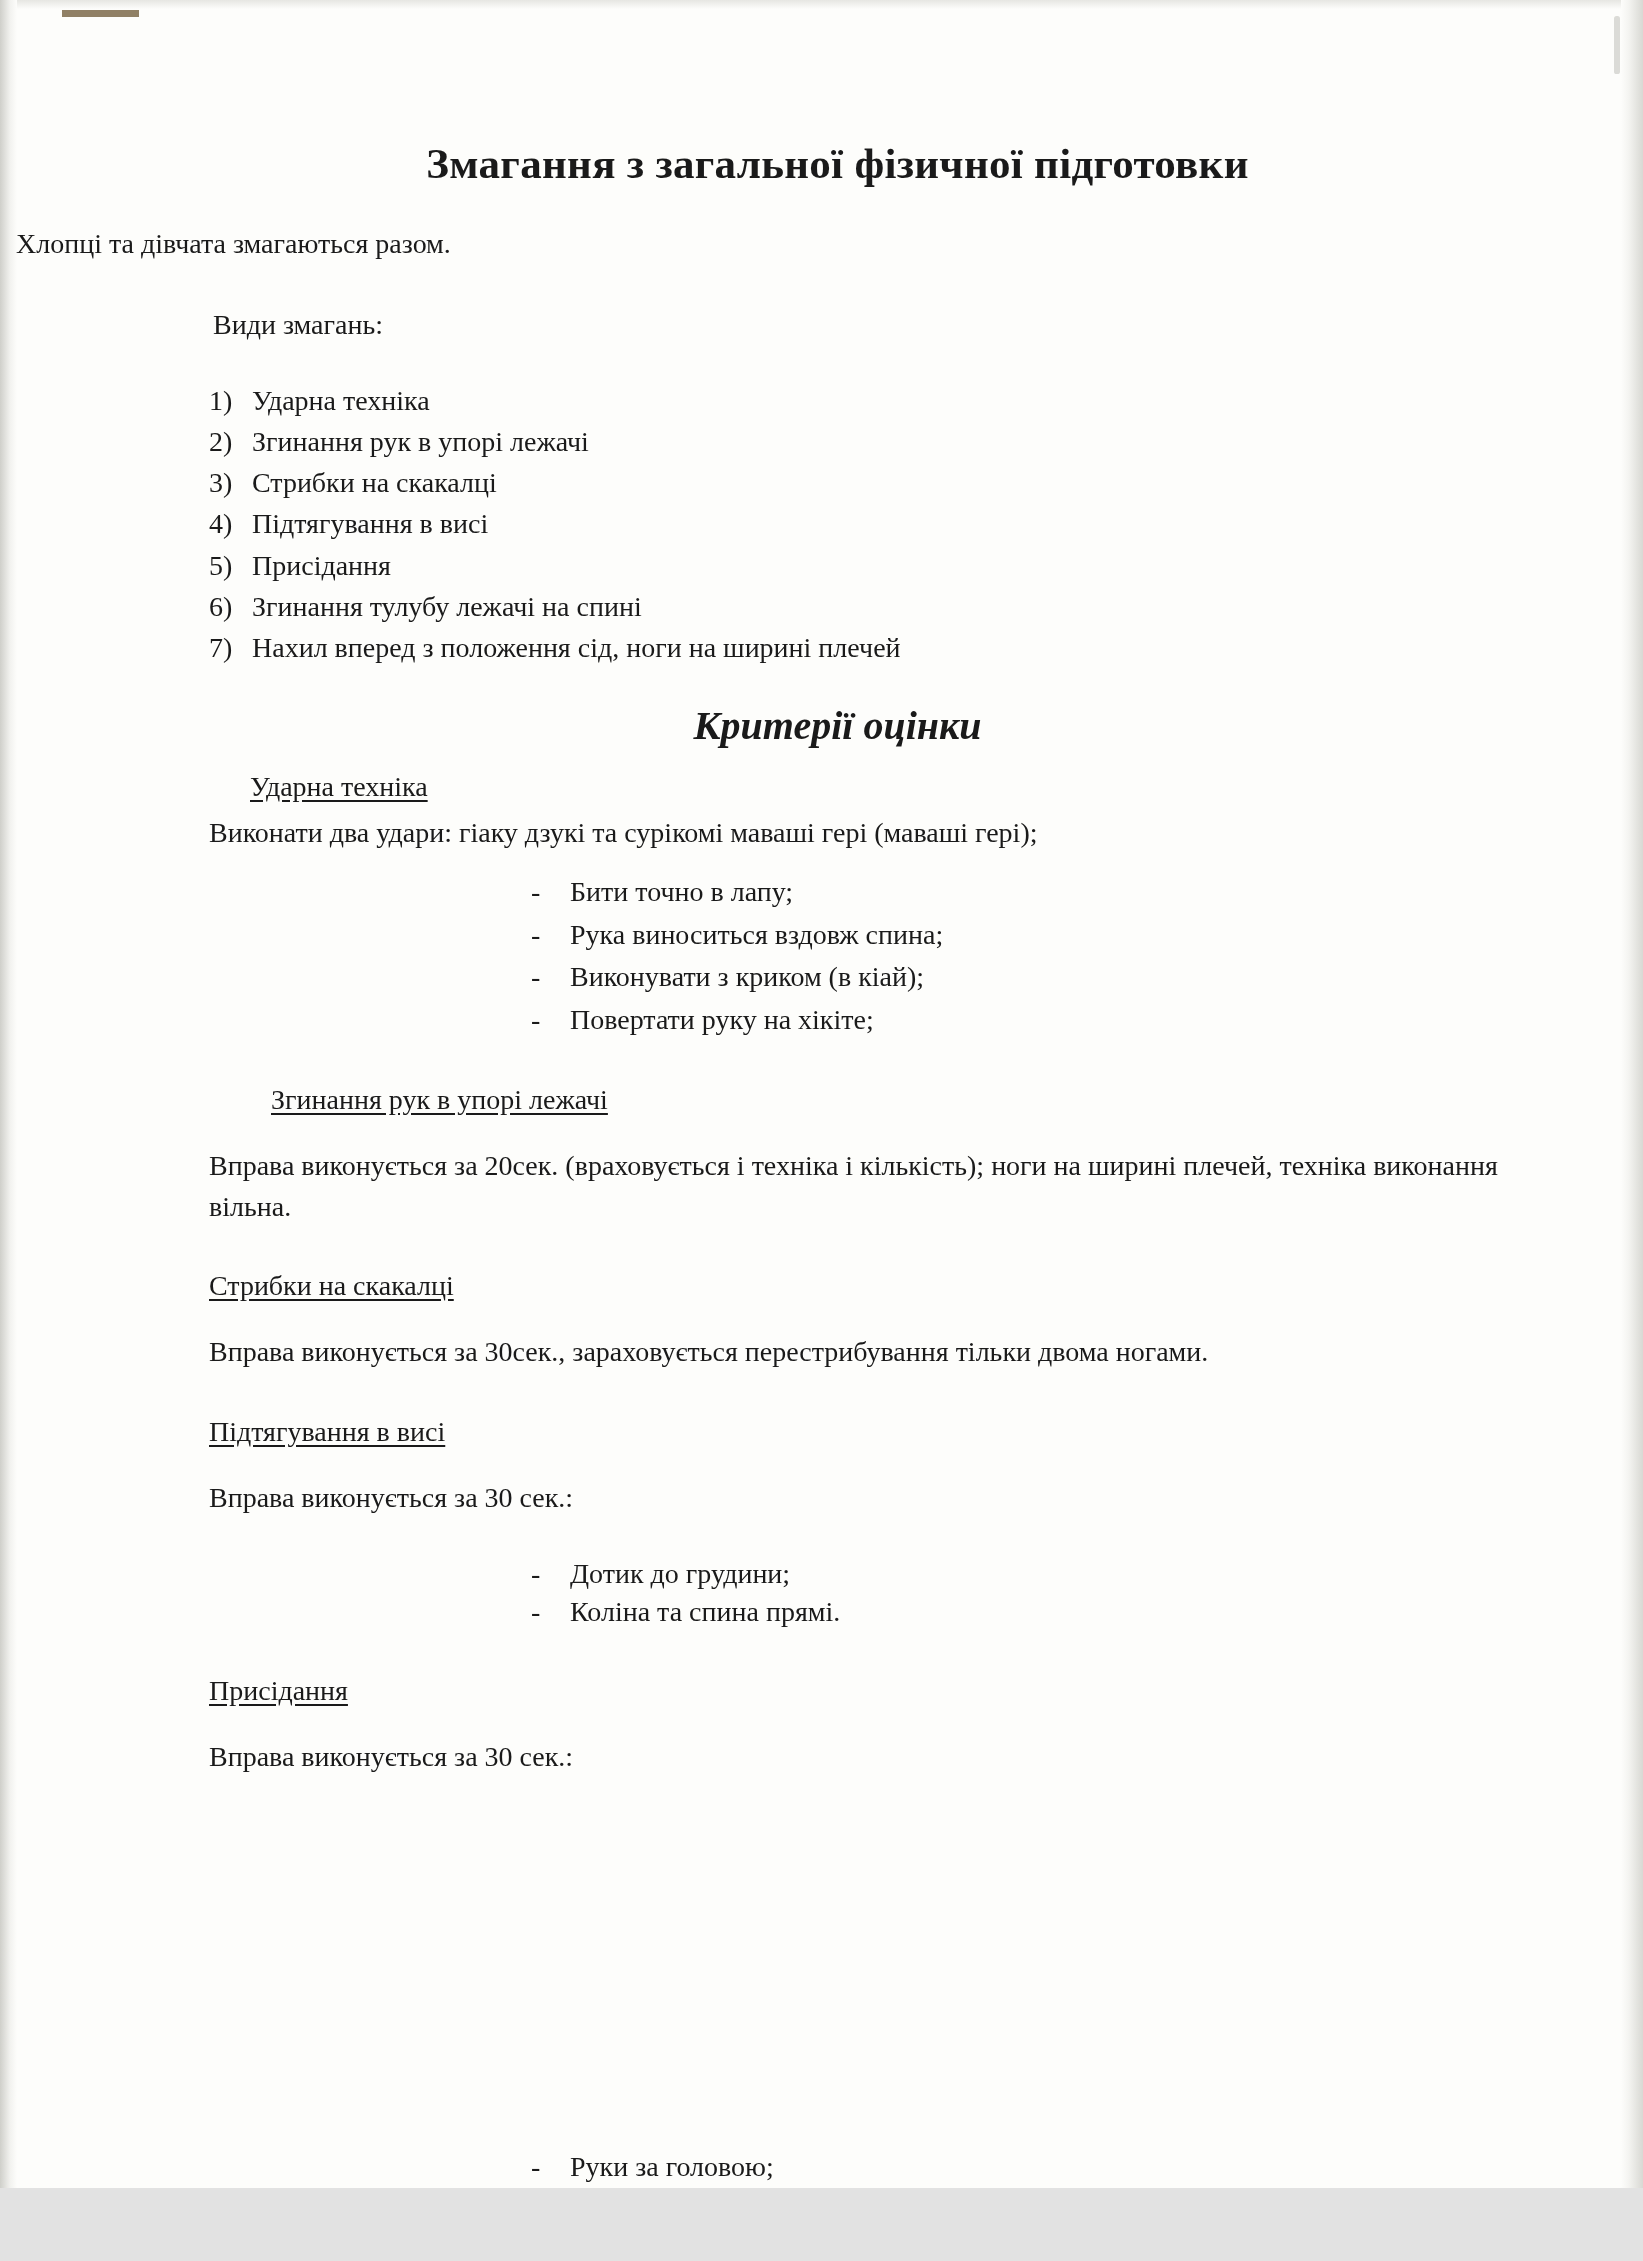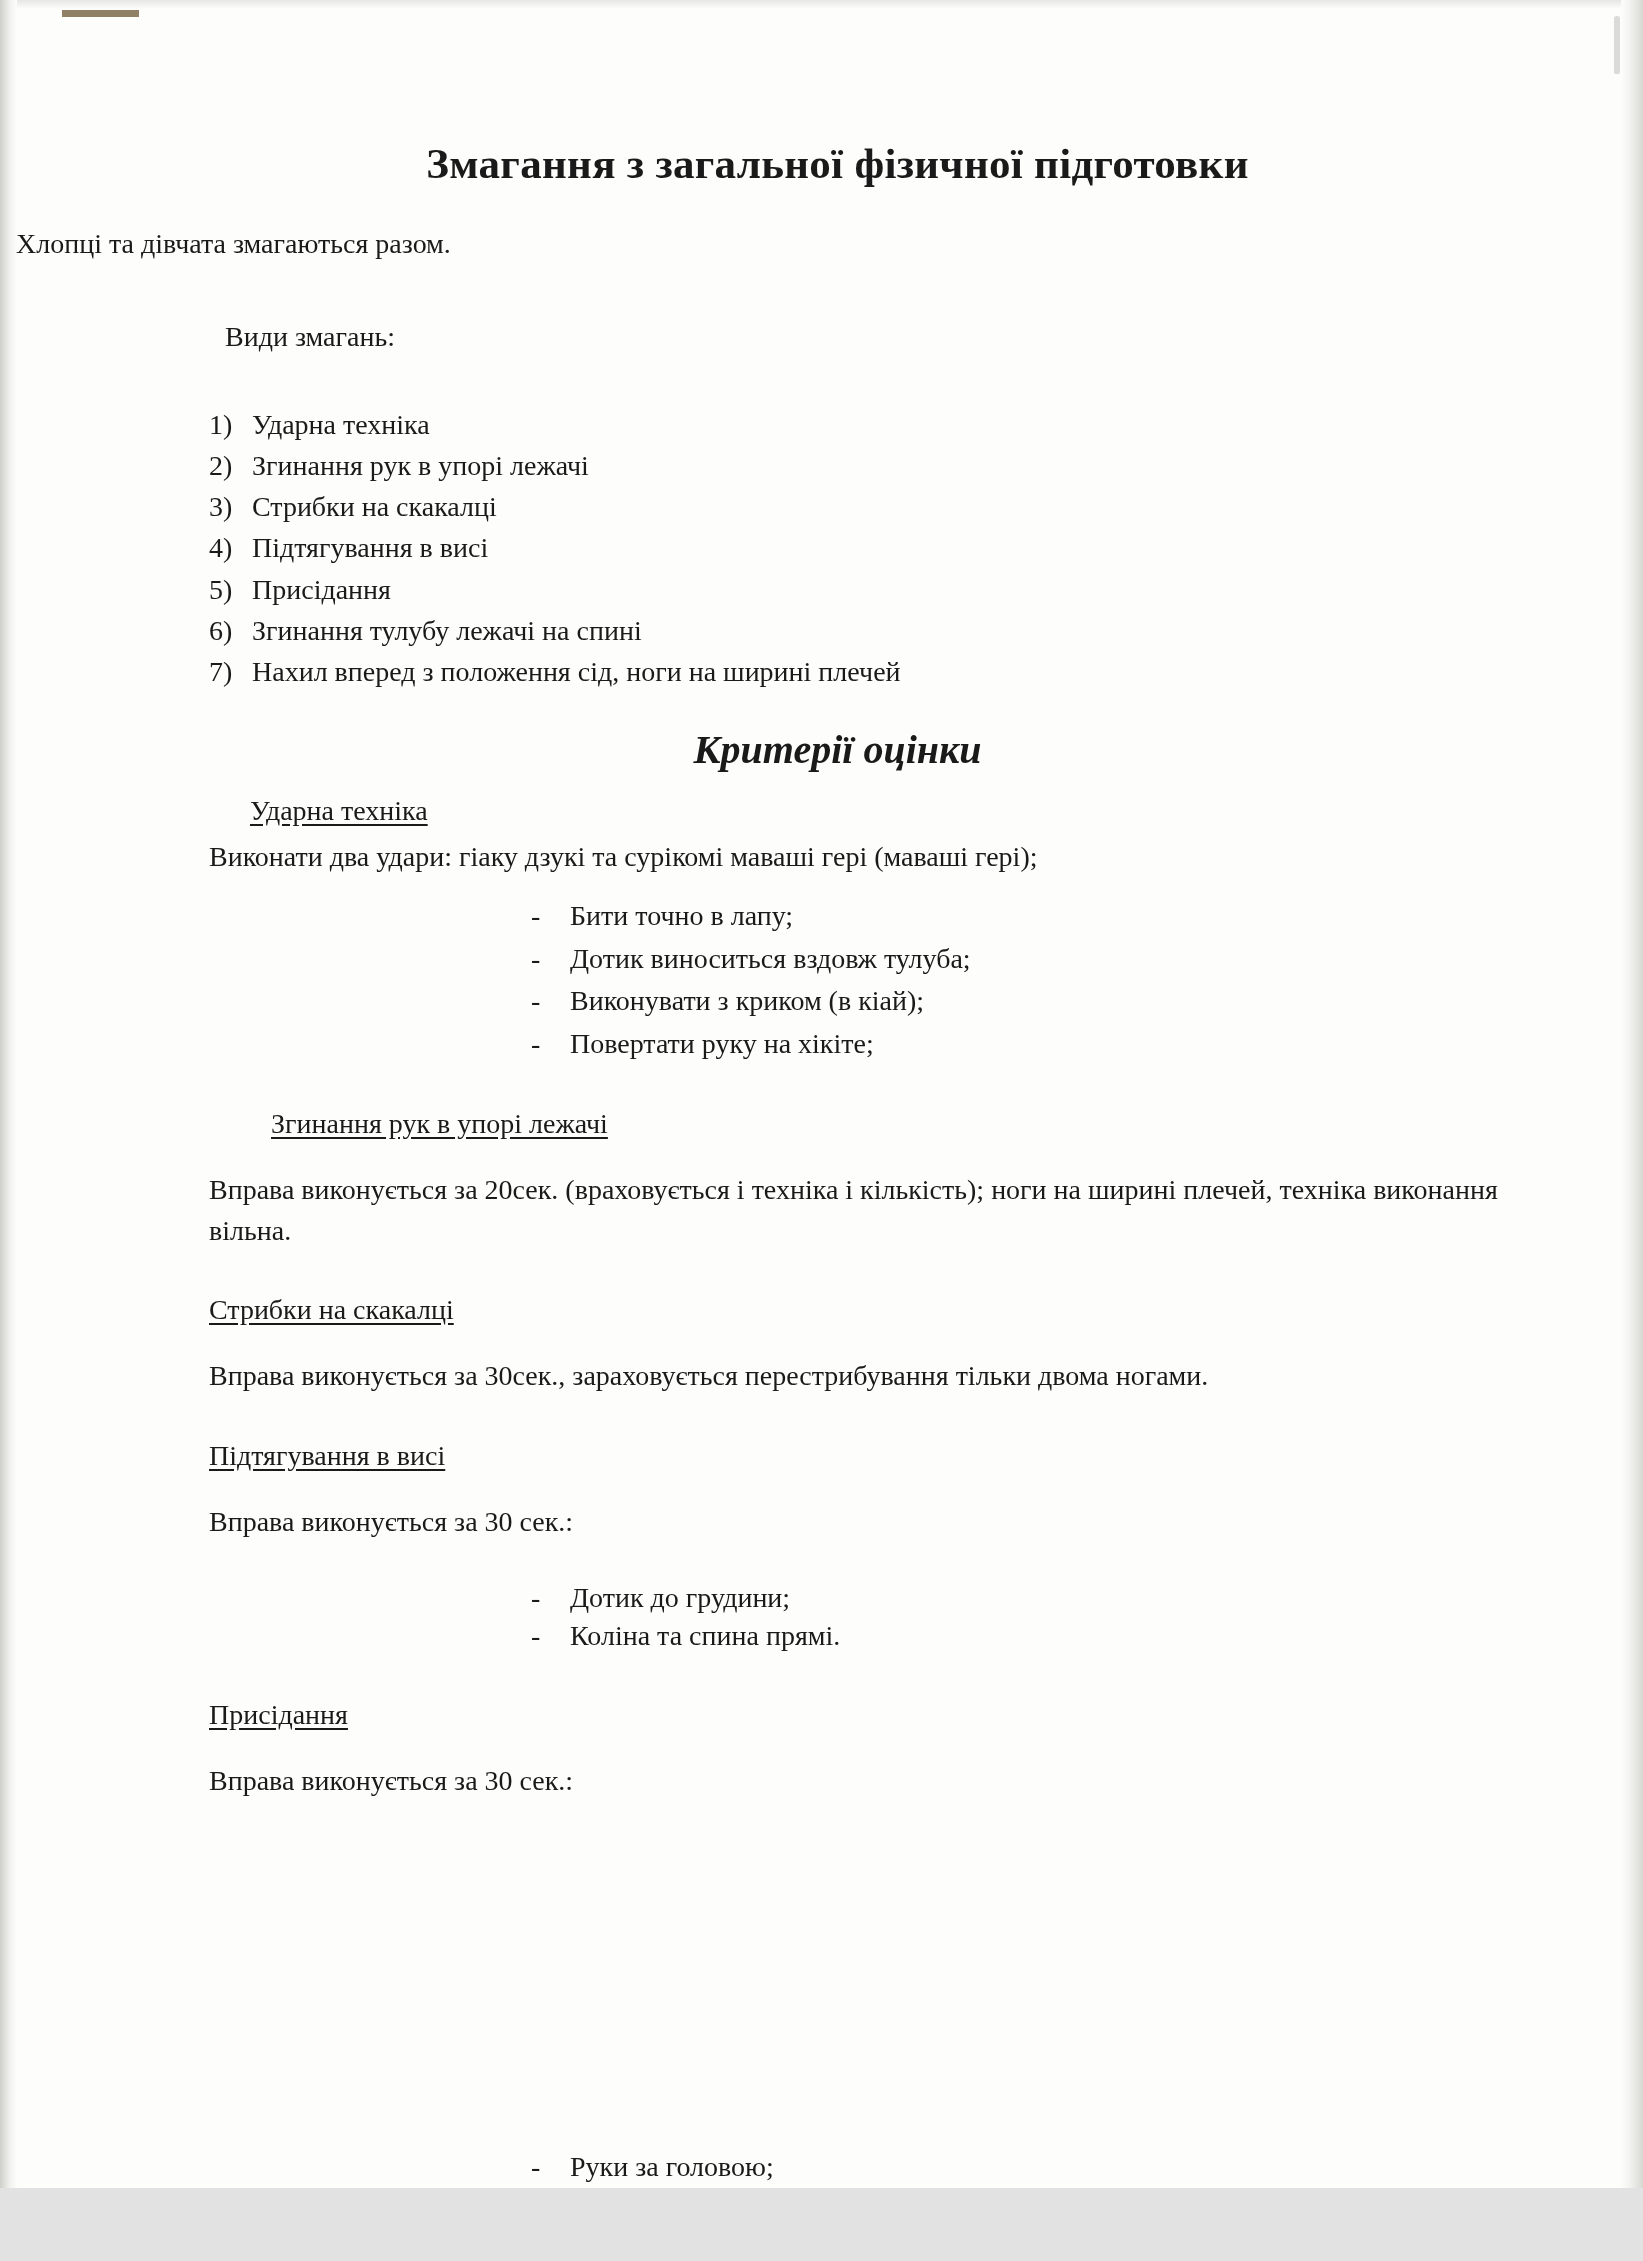"Види змагань:" .types-label { margin: 16px -> 4px }
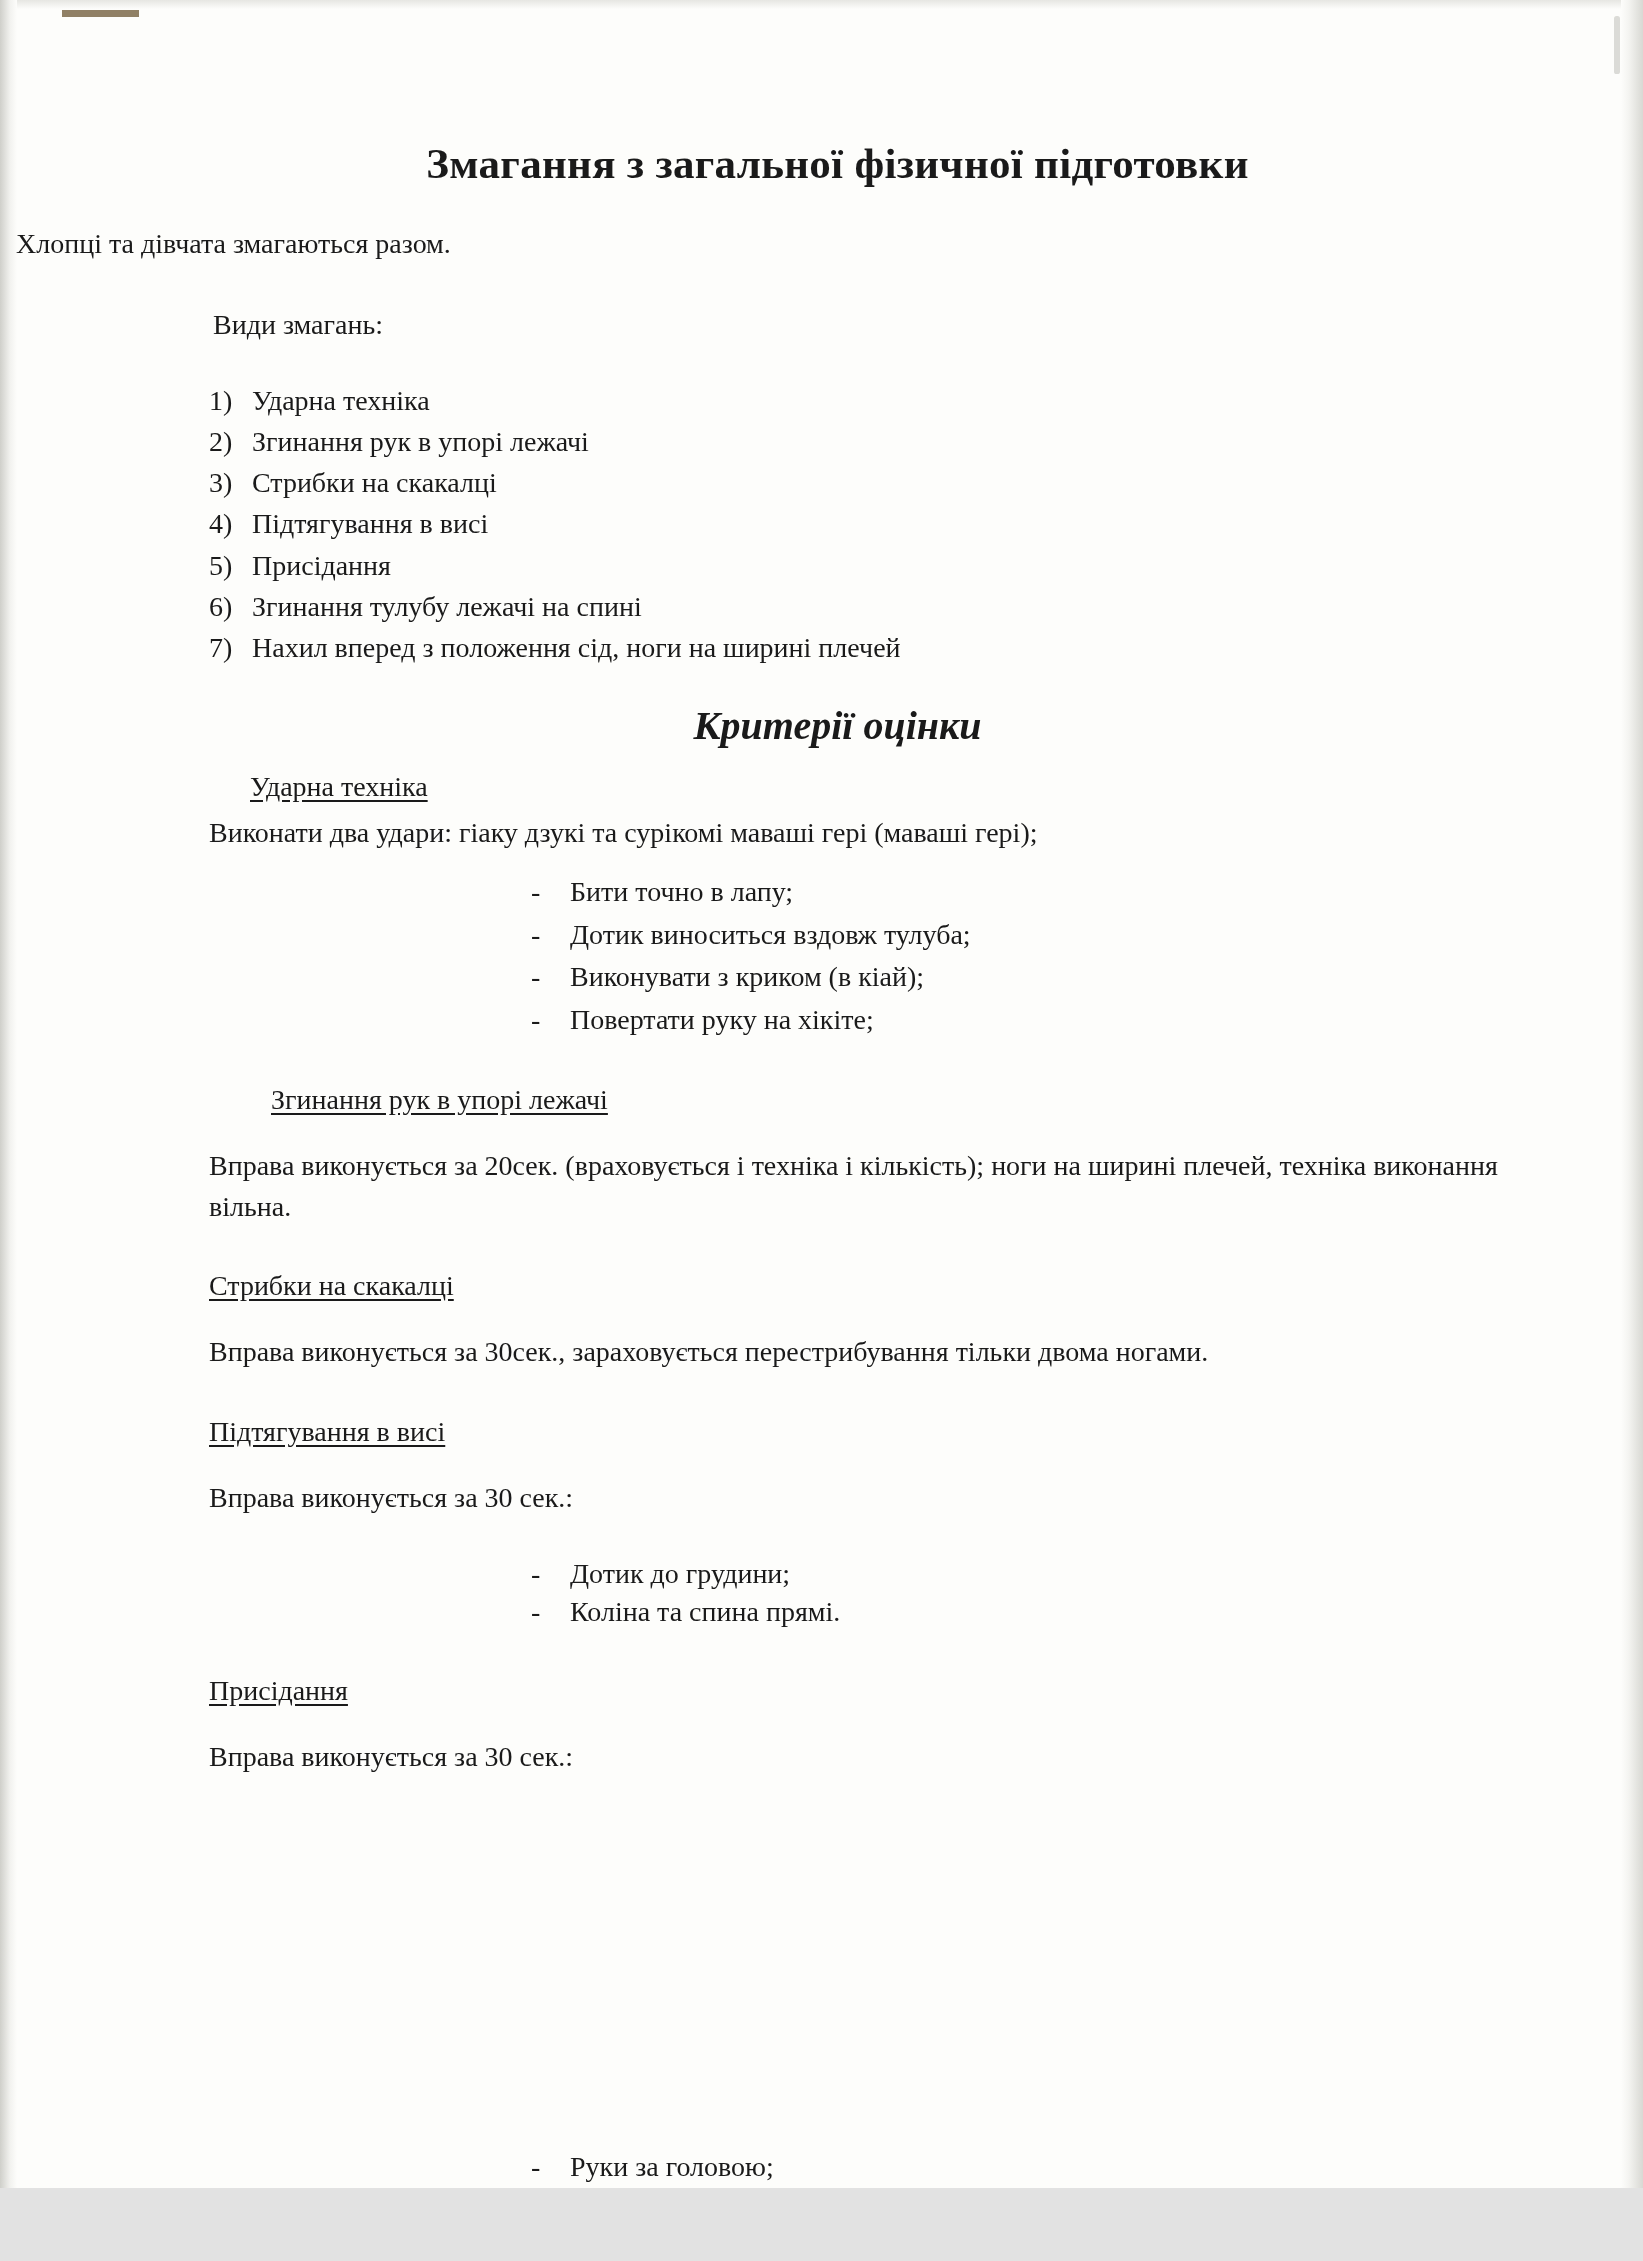"Дотик виноситься вздовж тулуба;" span { text: Дотик виноситься вздовж тулуба -> Рука виноситься вздовж спина }
